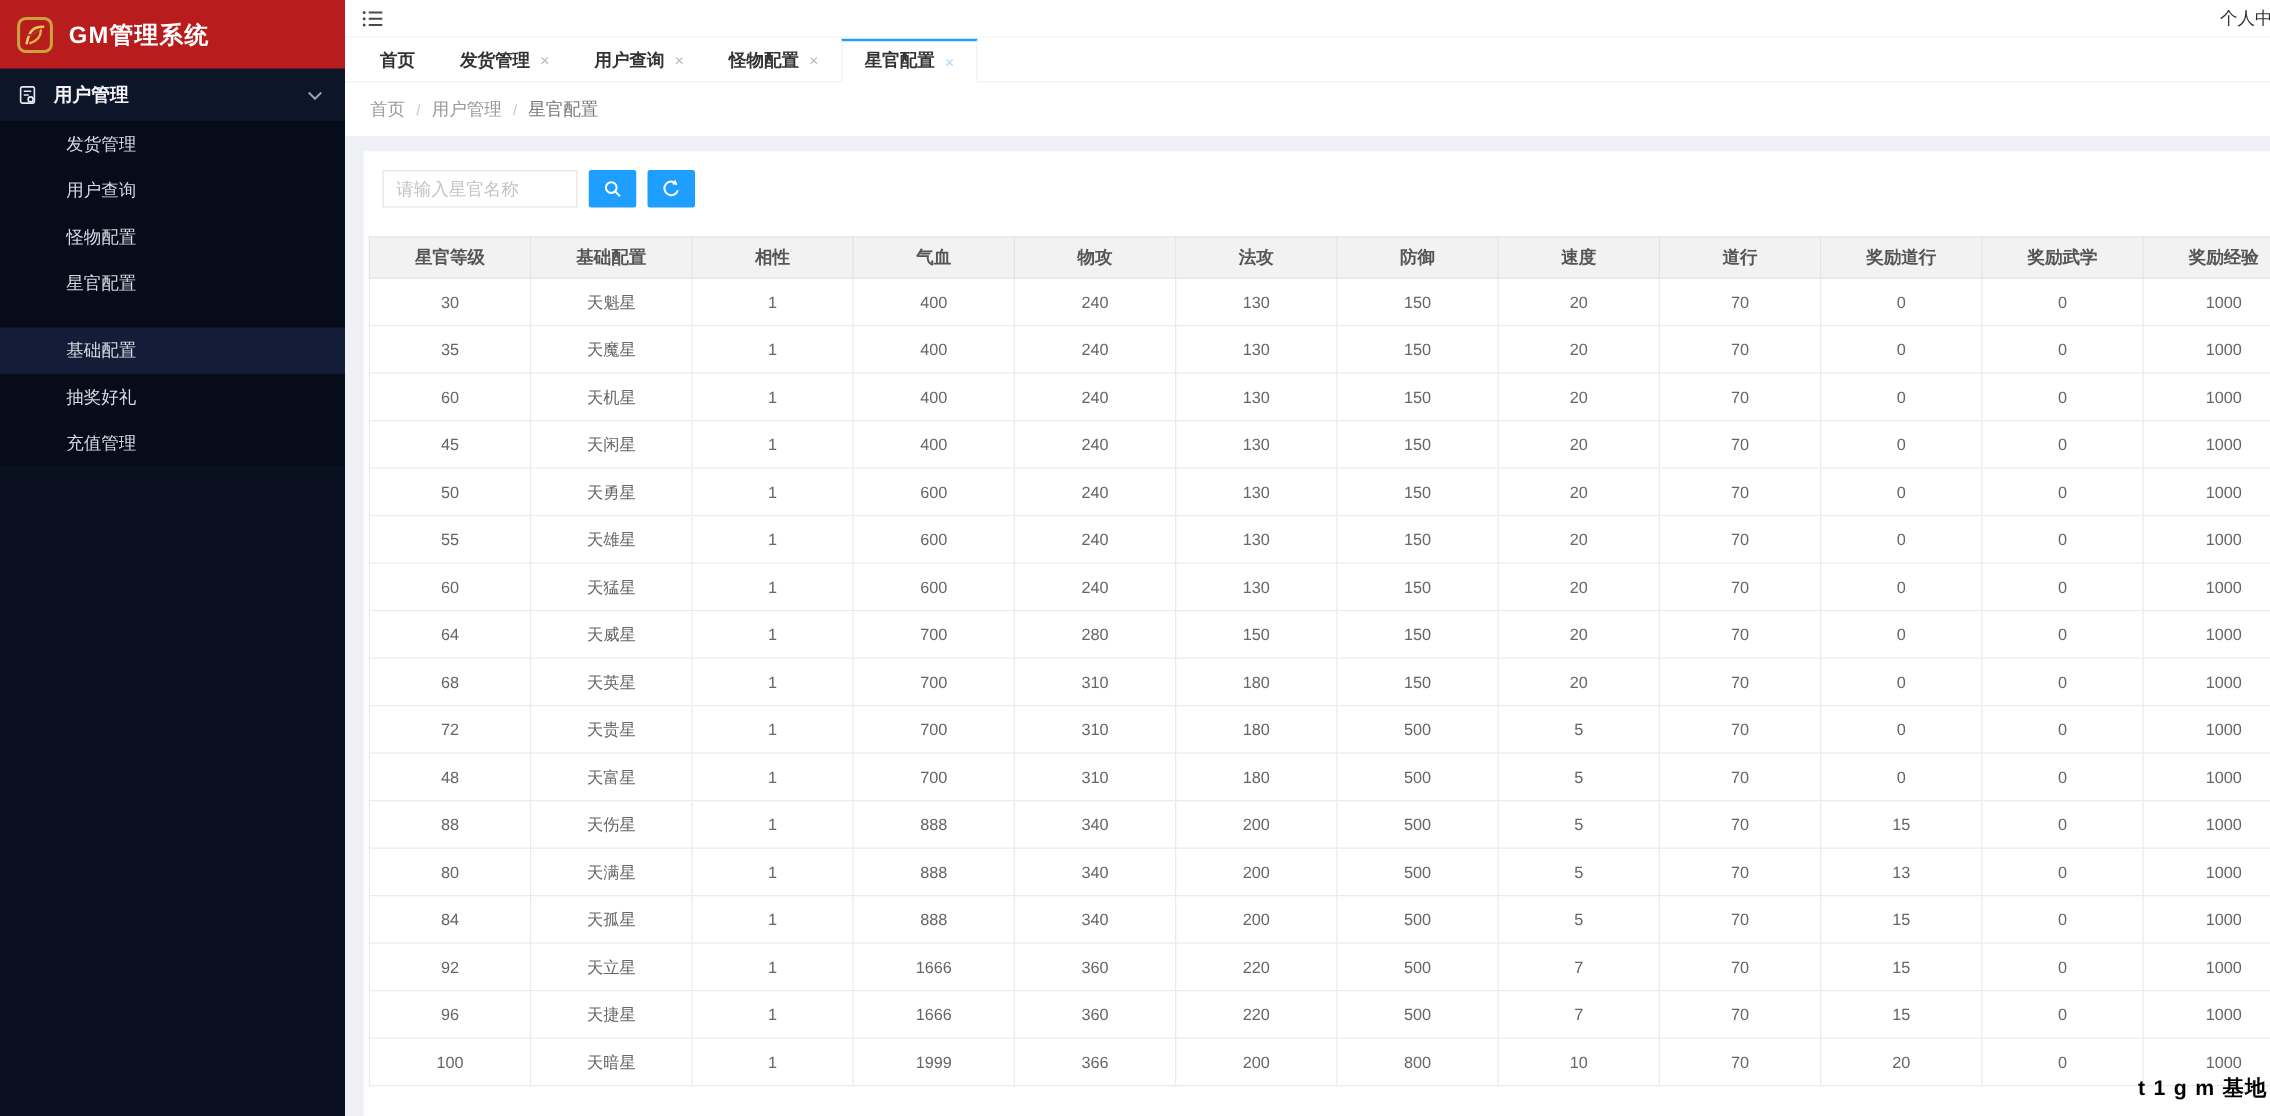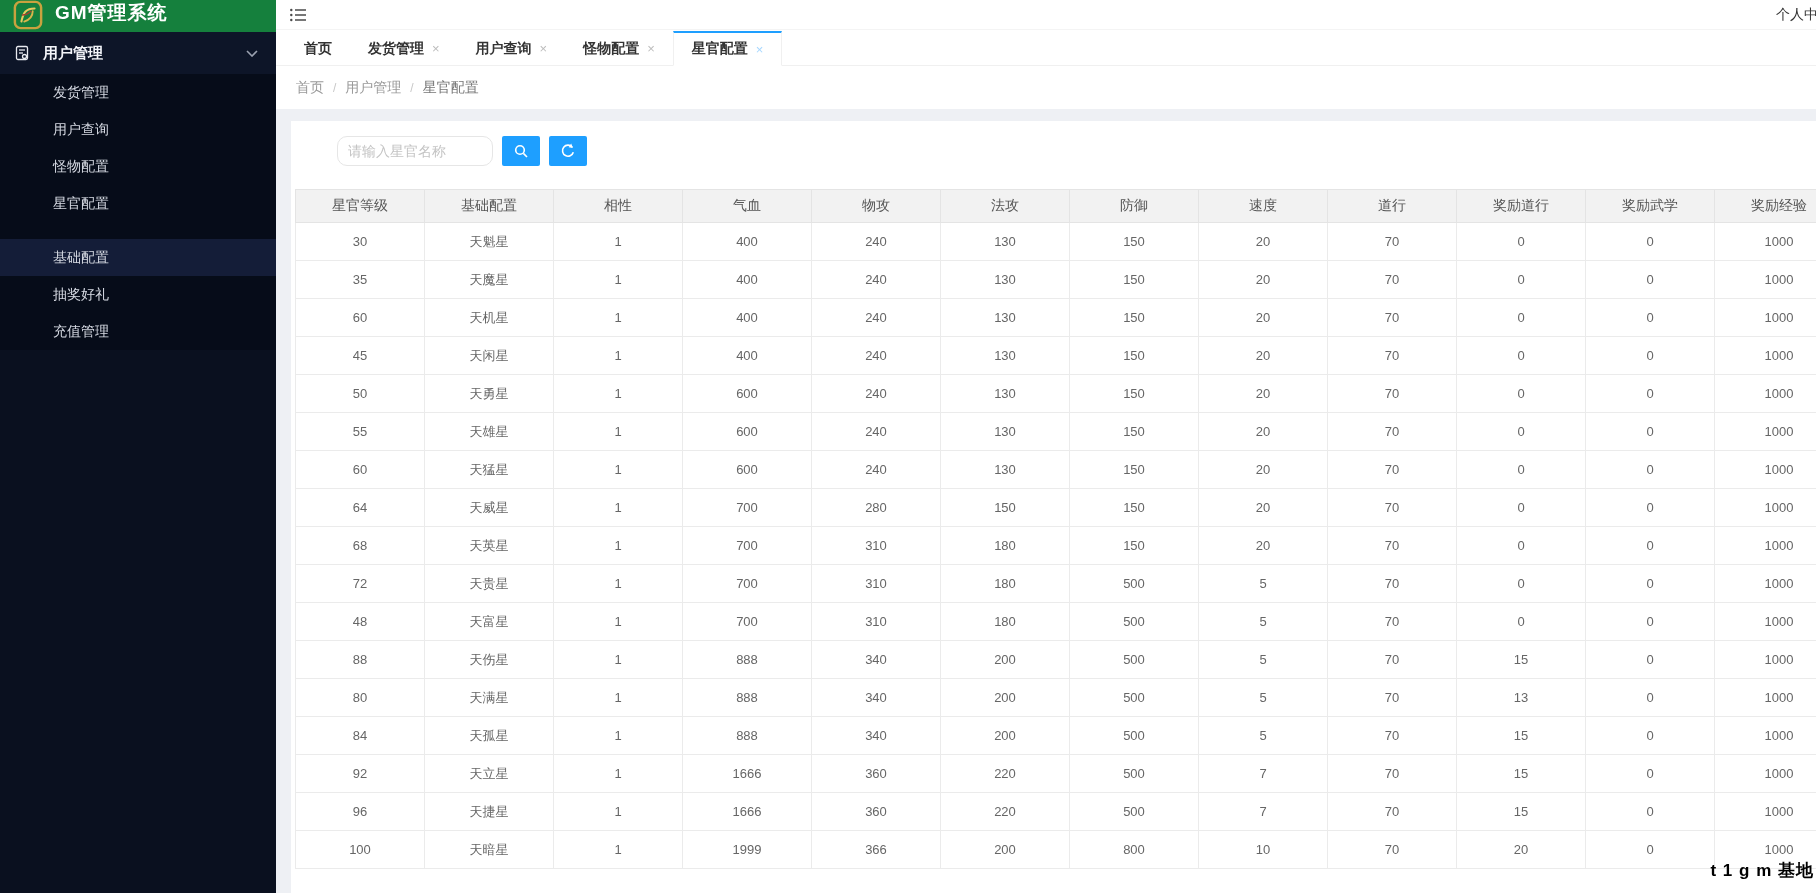"GM管理系统" .logo-band { align-items: none -> center; background: #15803d -> #b91c1c; height: 32px -> 55px }
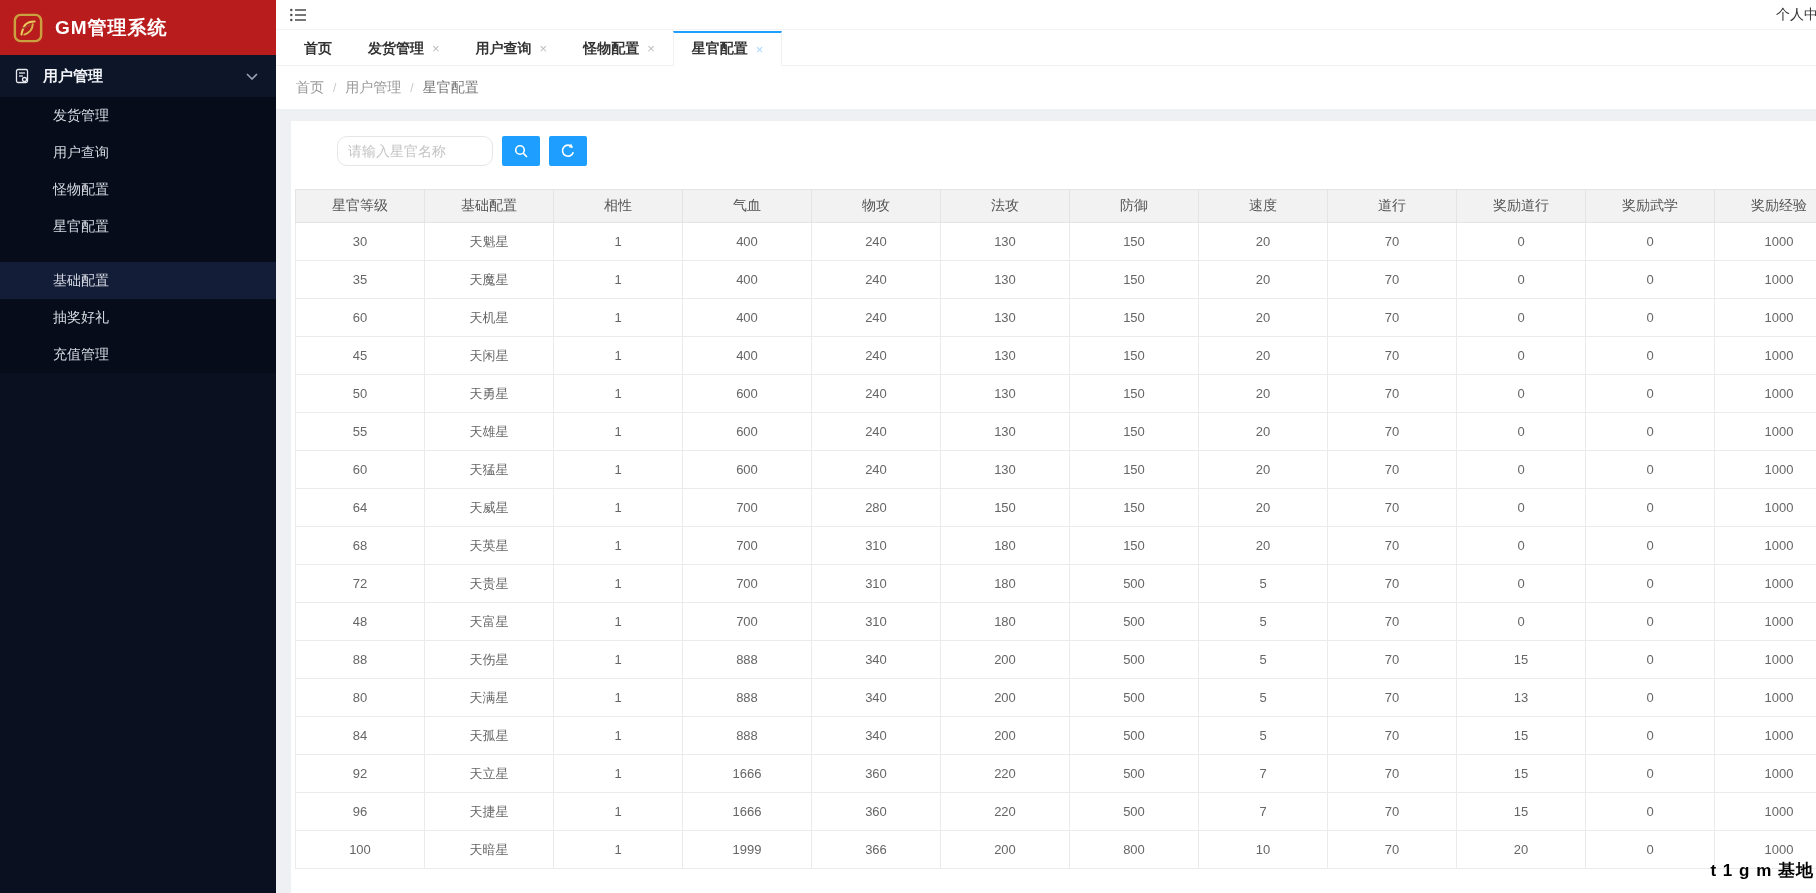"请输入星官名称" .search-input { border-radius: 10px -> 0; margin-left: 31px -> none }
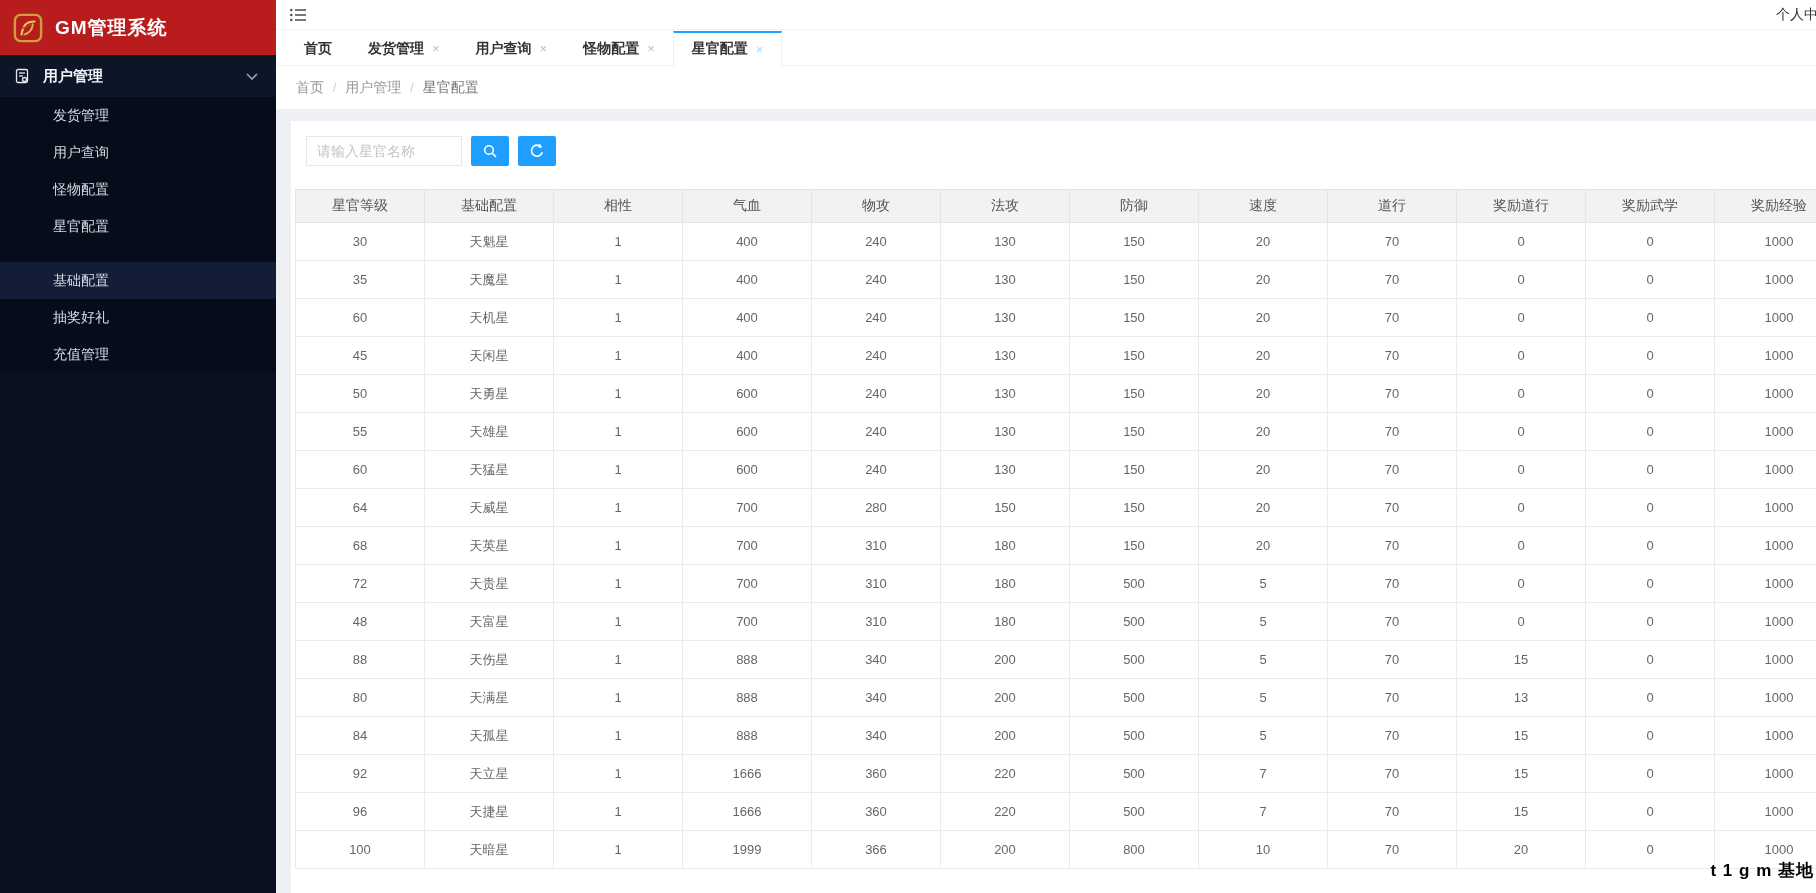"星官等级" th { font-weight: normal -> bold }
